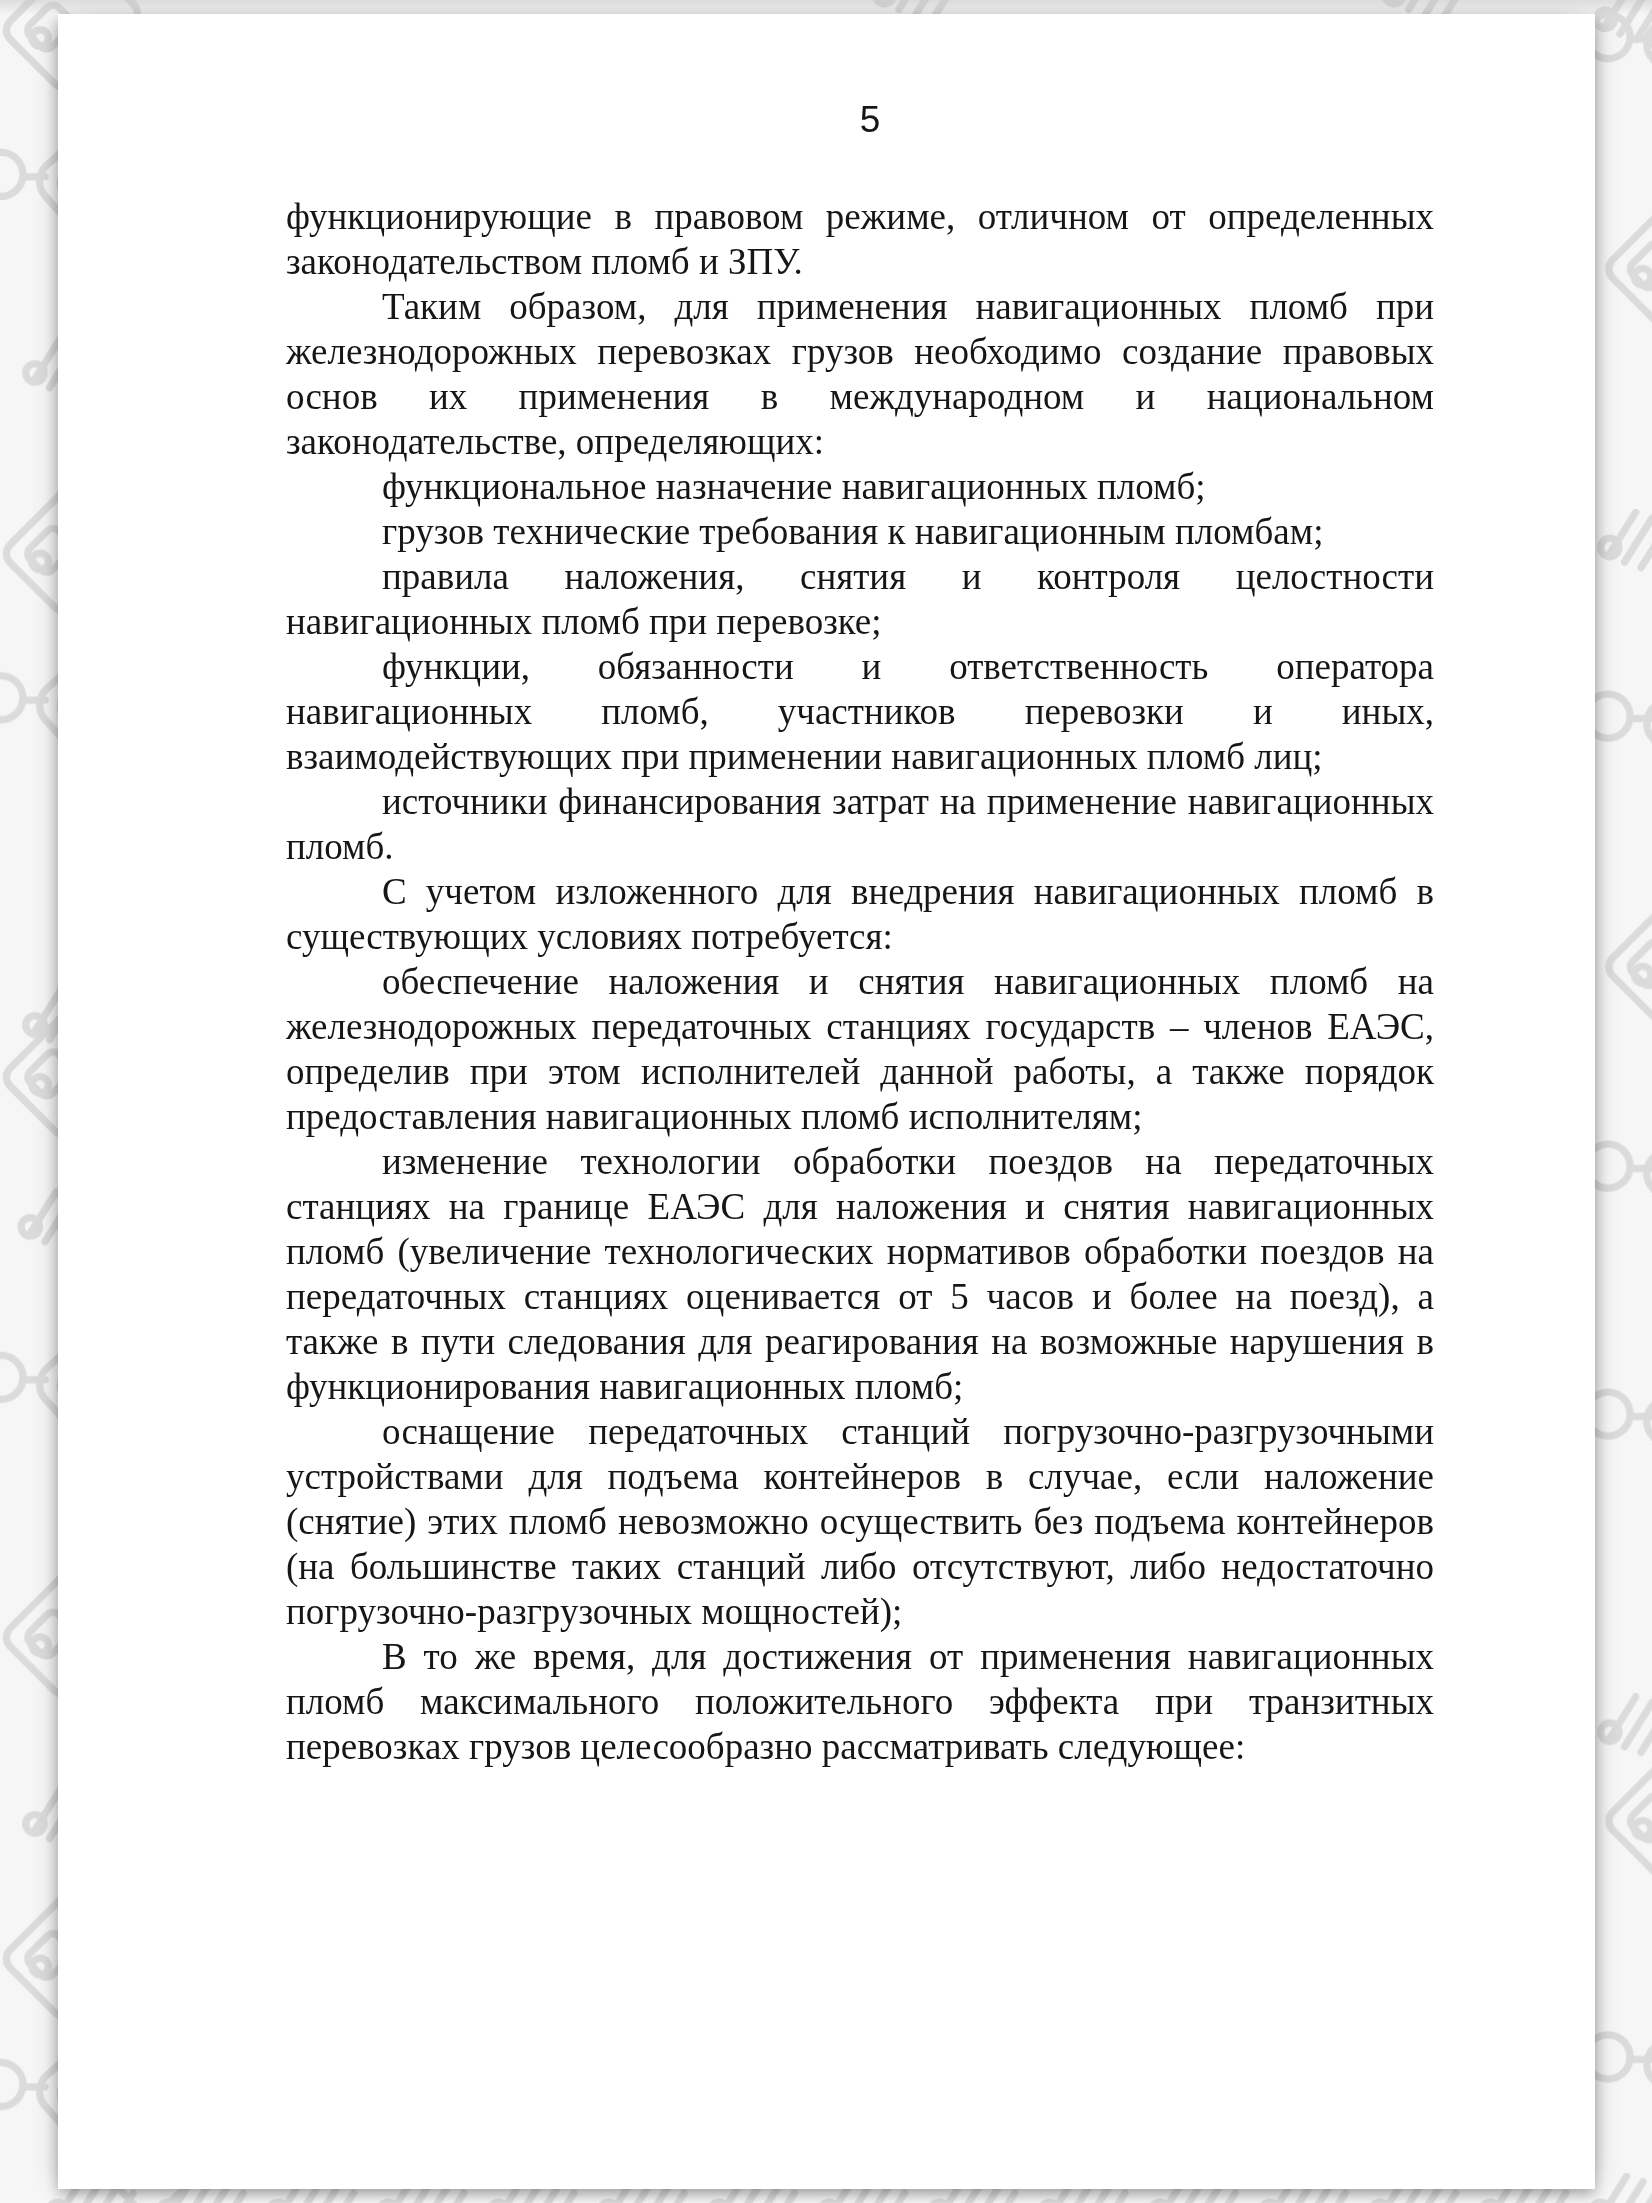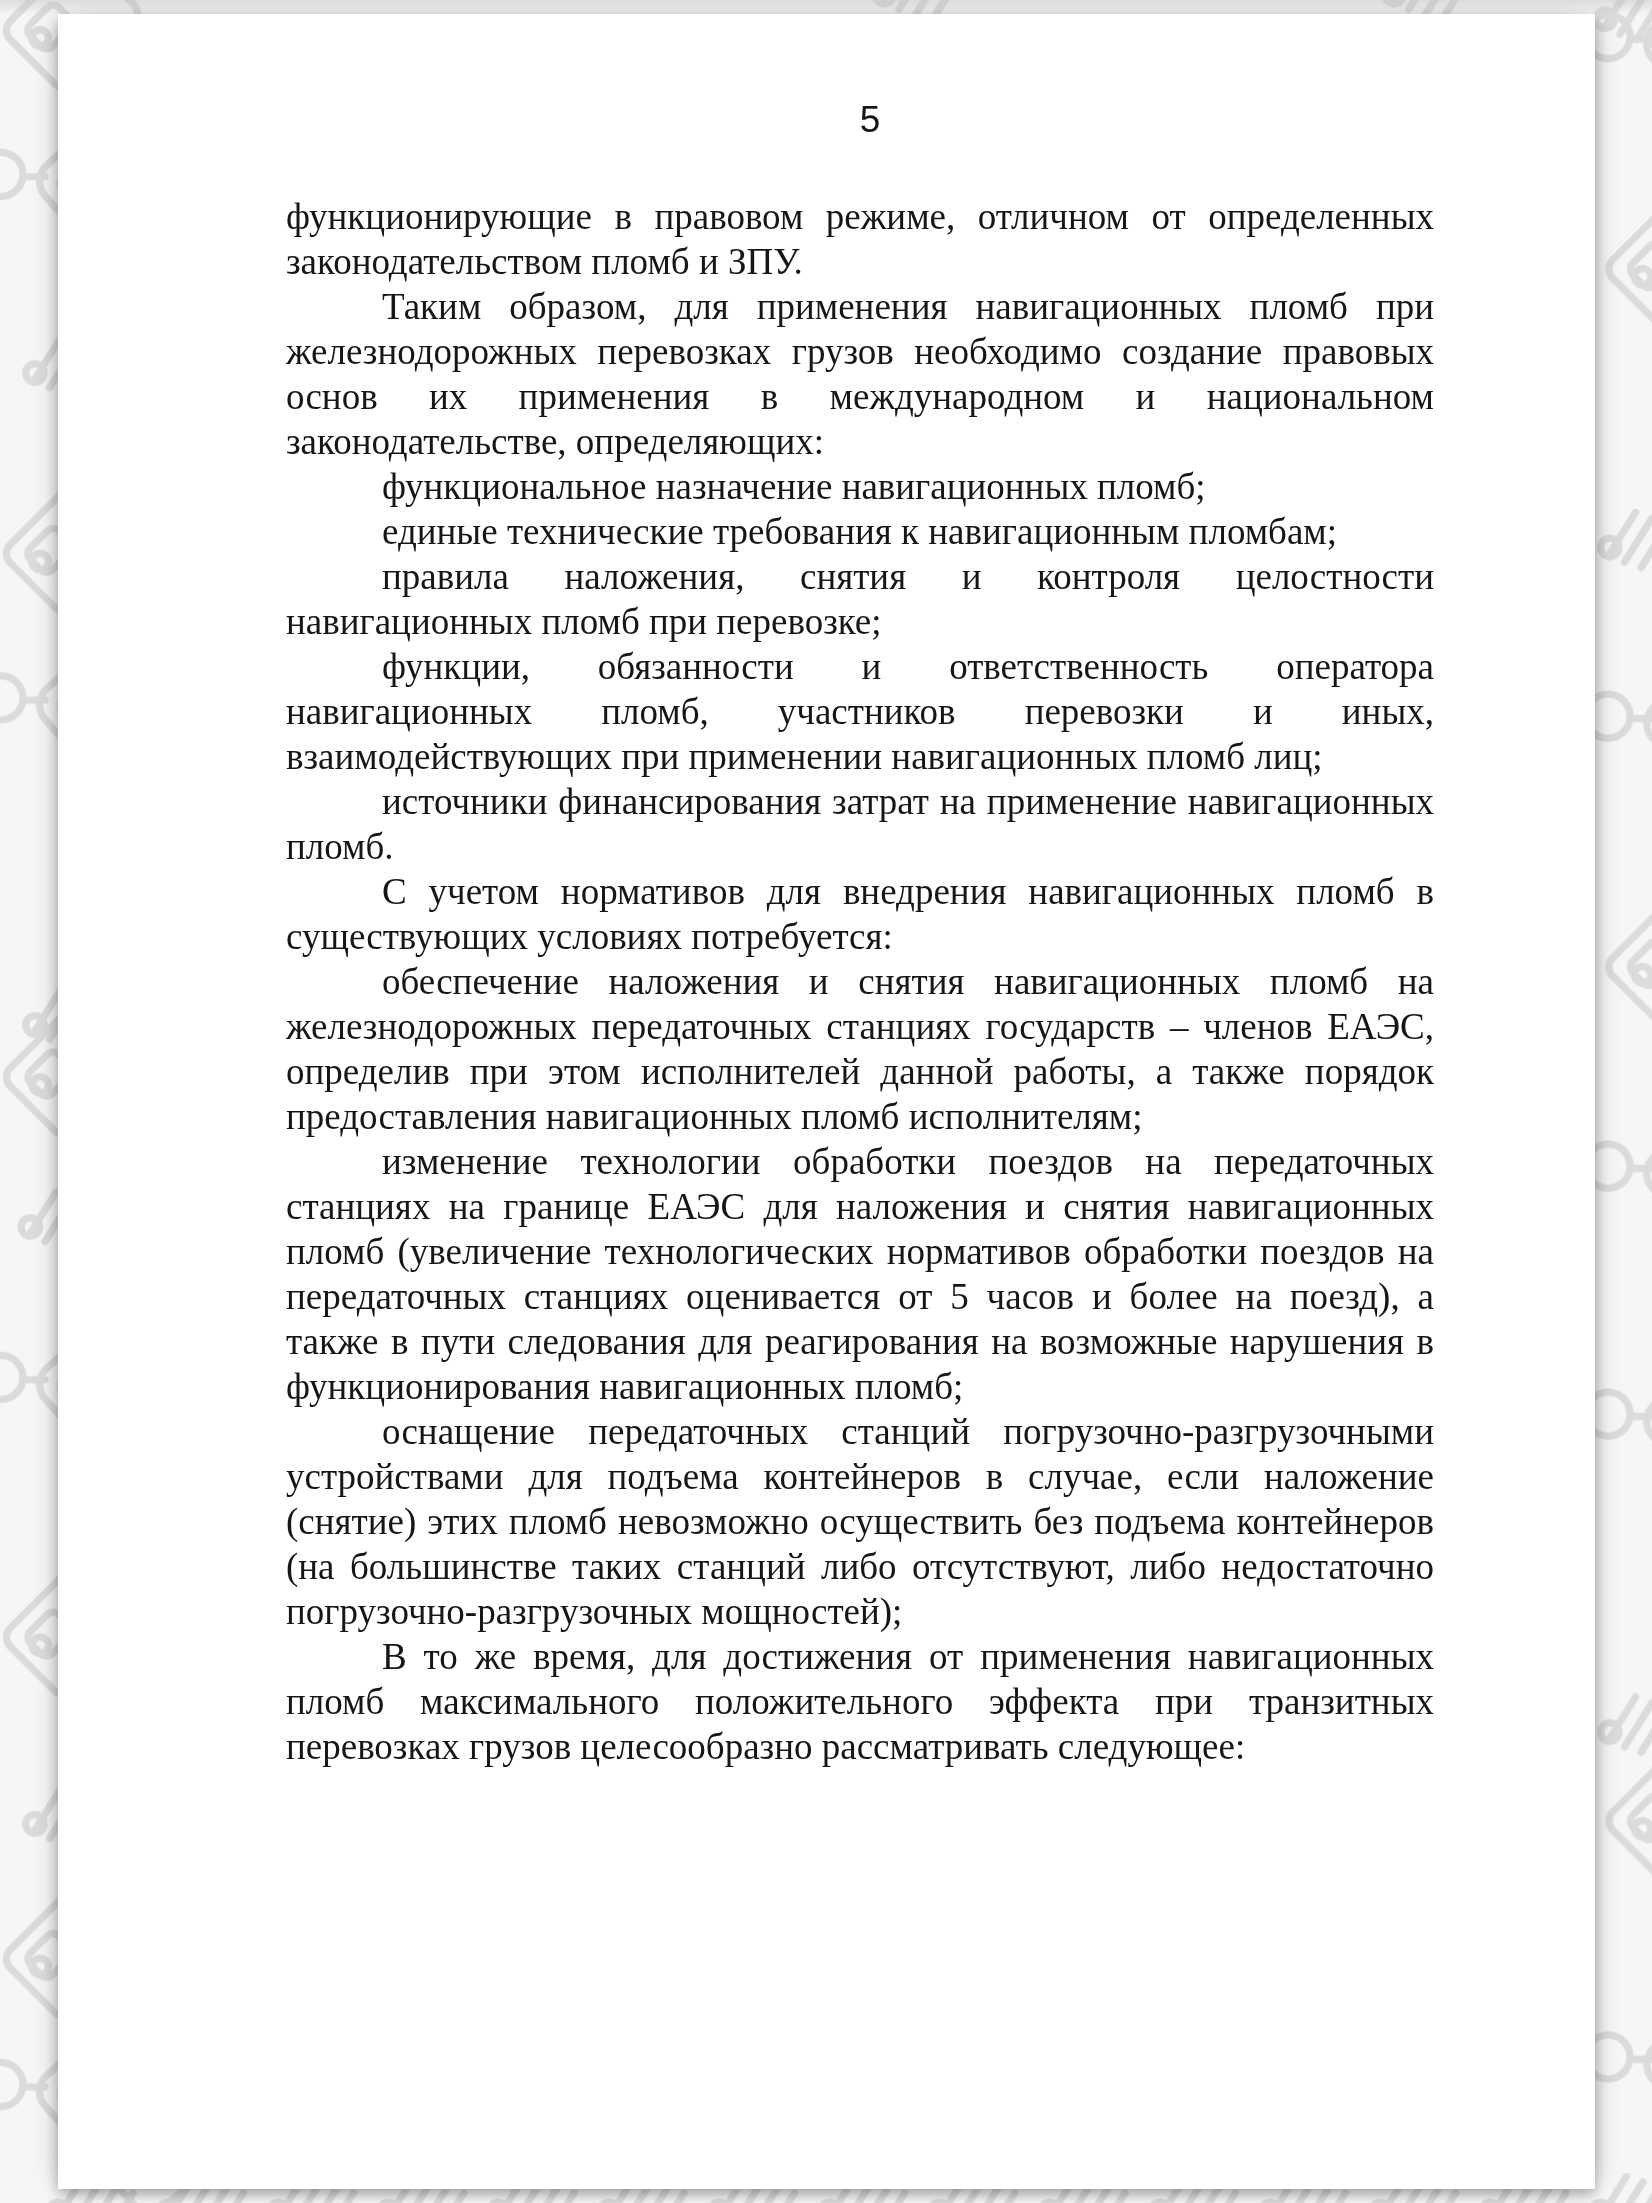"единые технические требования к" p { text: единые -> грузов }
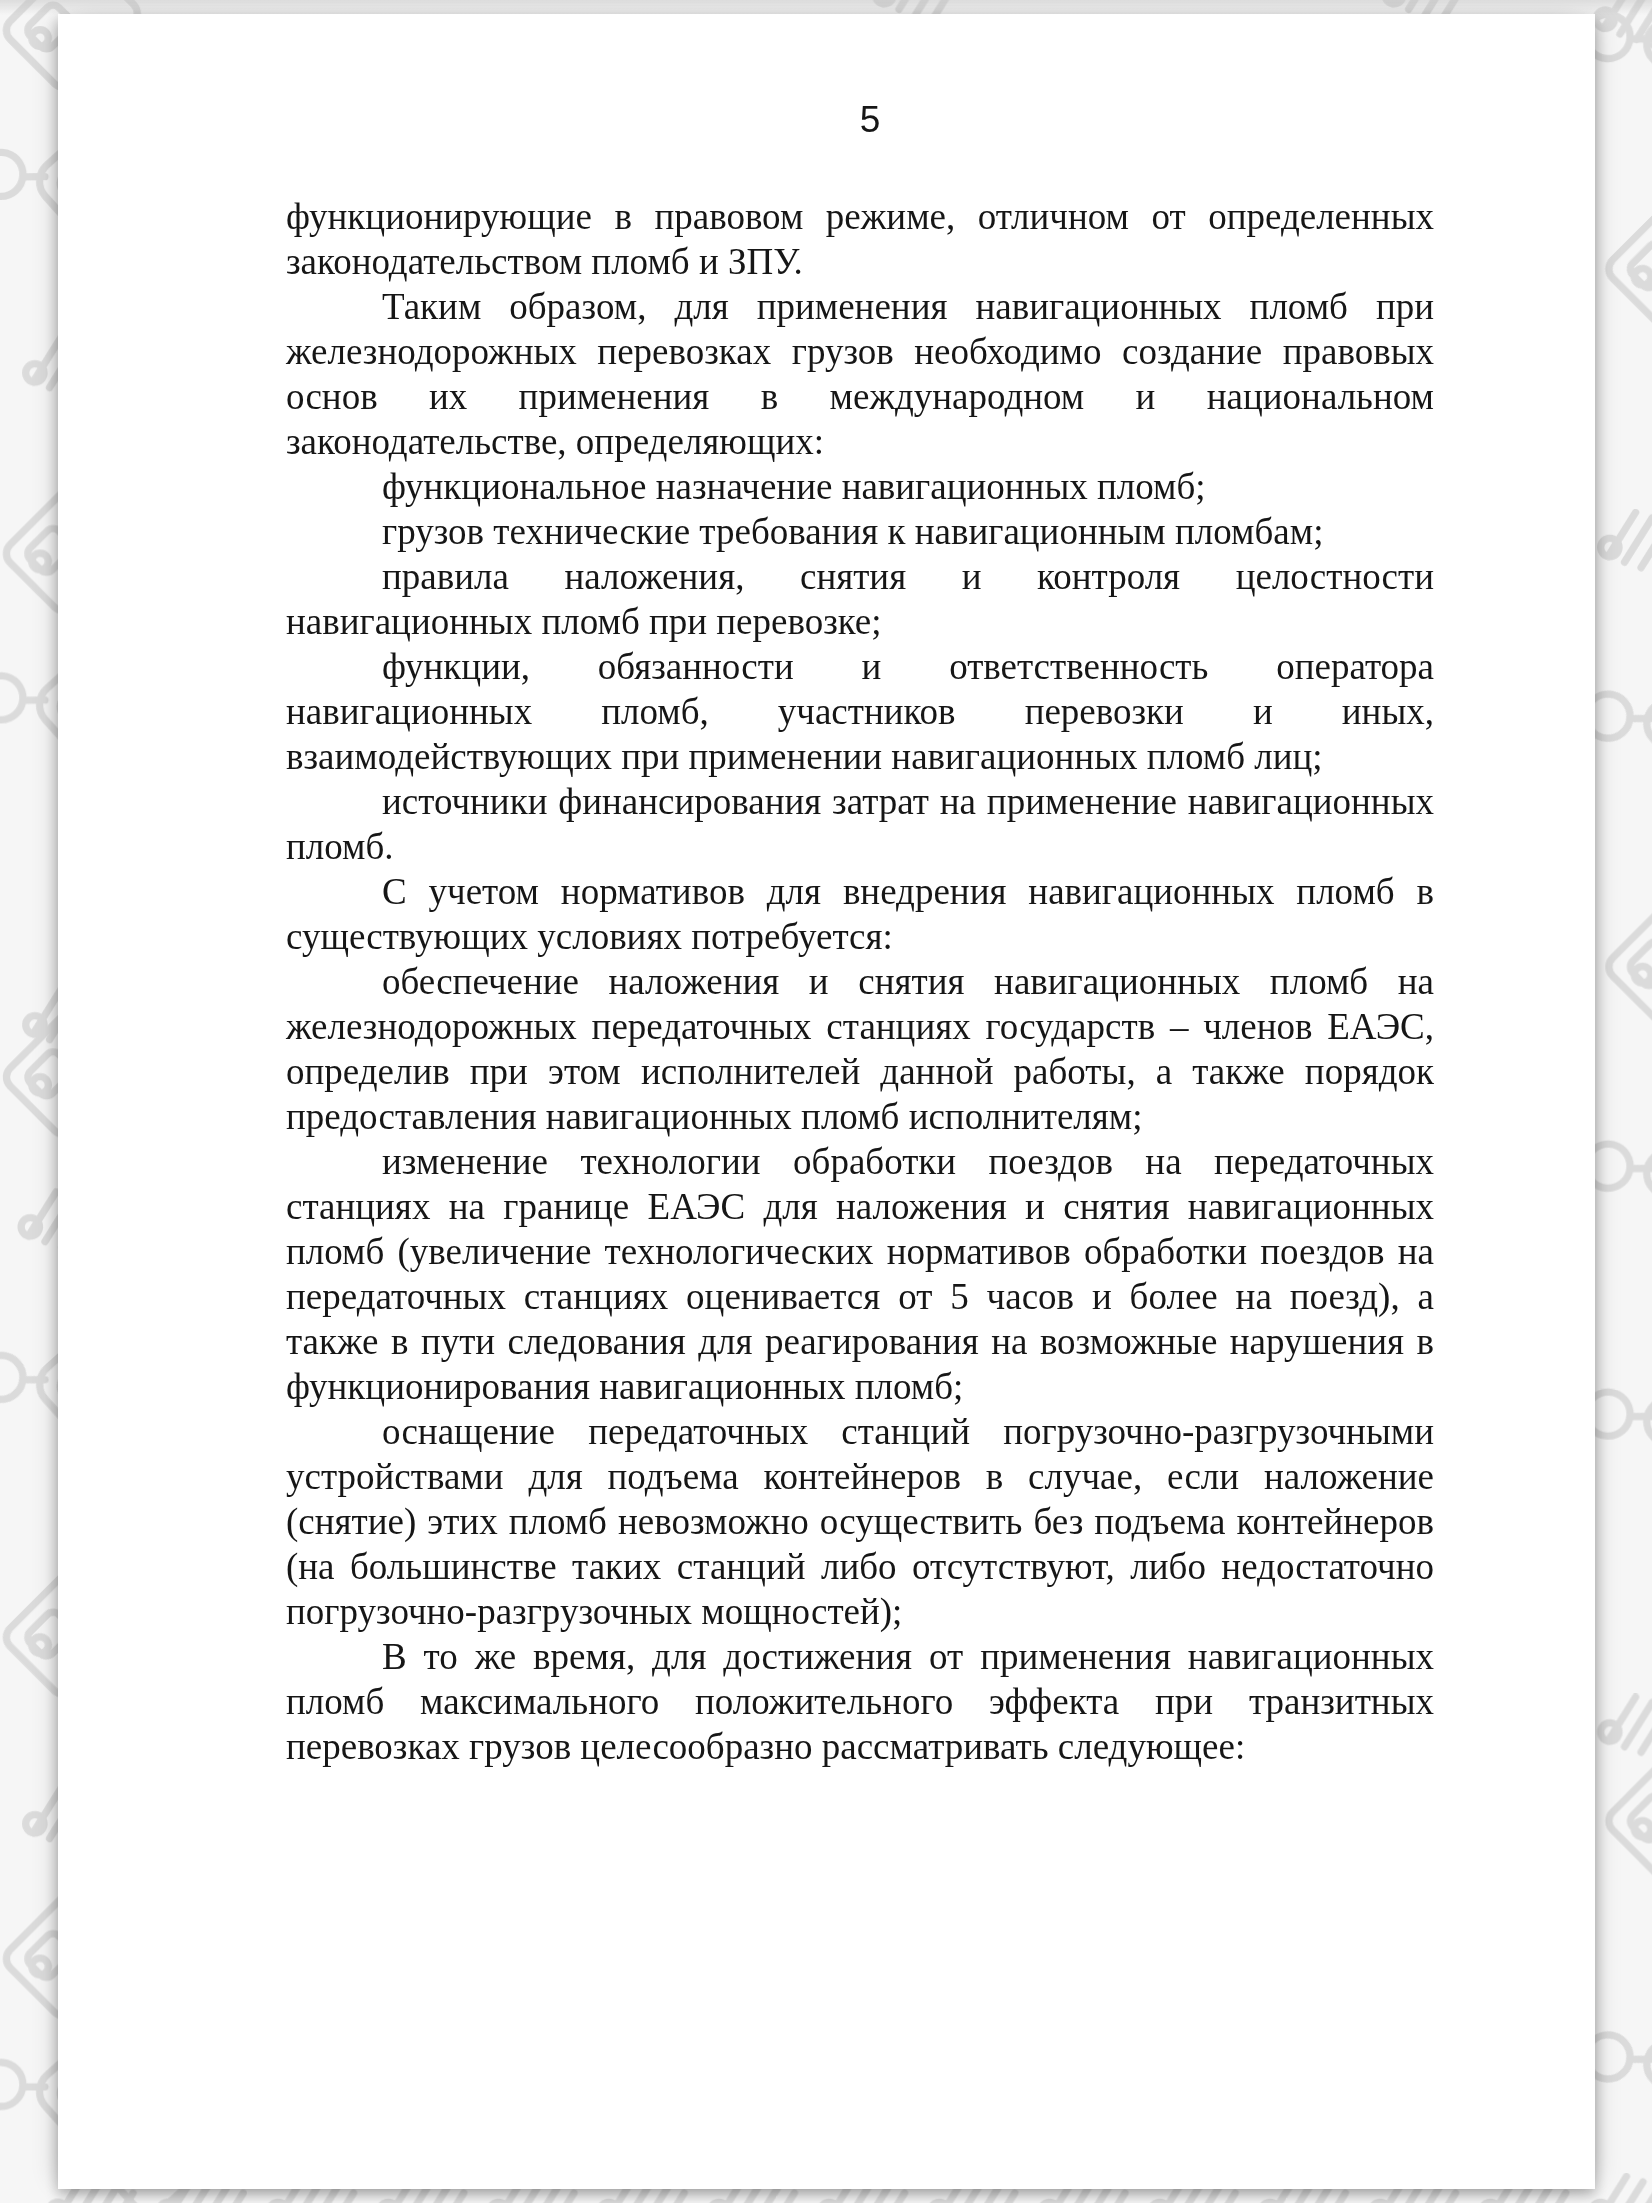"С учетом нормативов для внедрения" p { text: нормативов -> изложенного }
